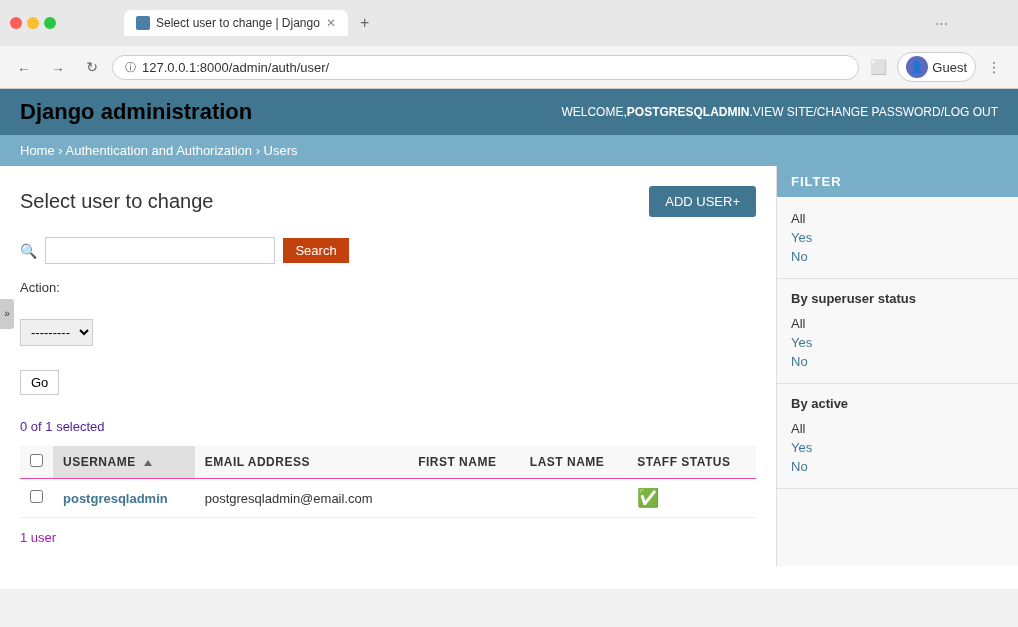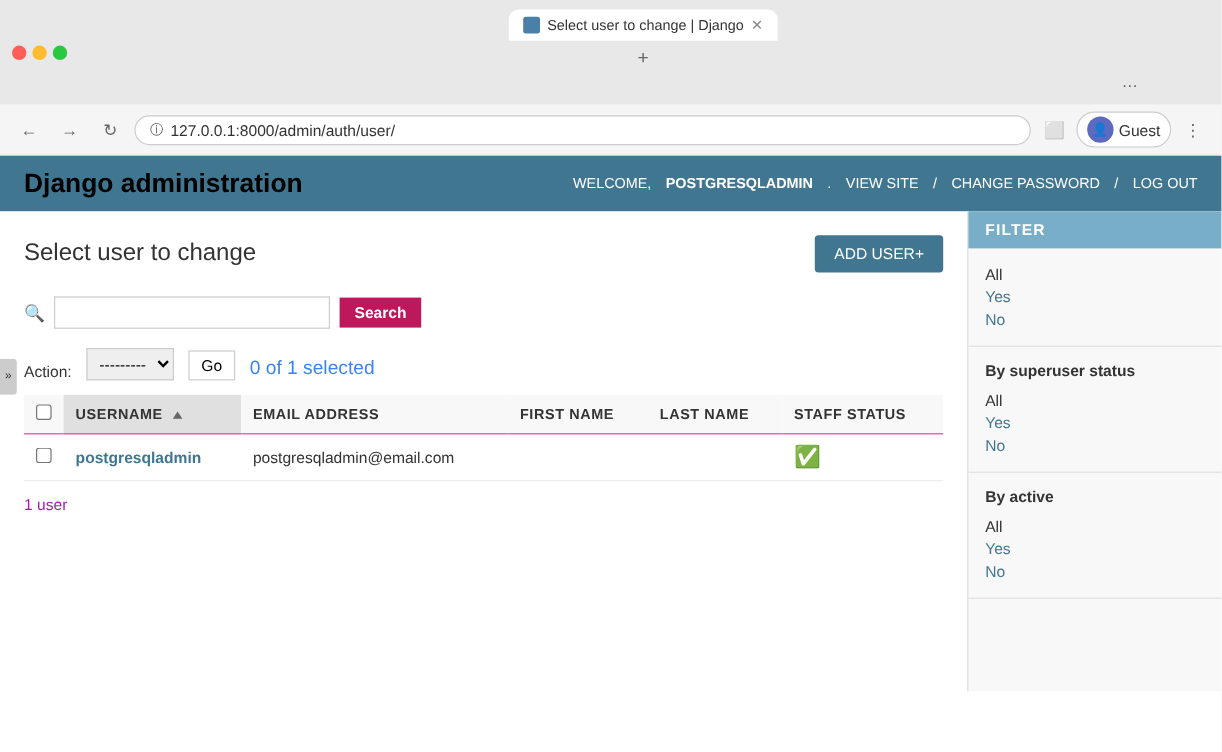"Select user to change |" .browser-tab-bar { flex-direction: column -> none }
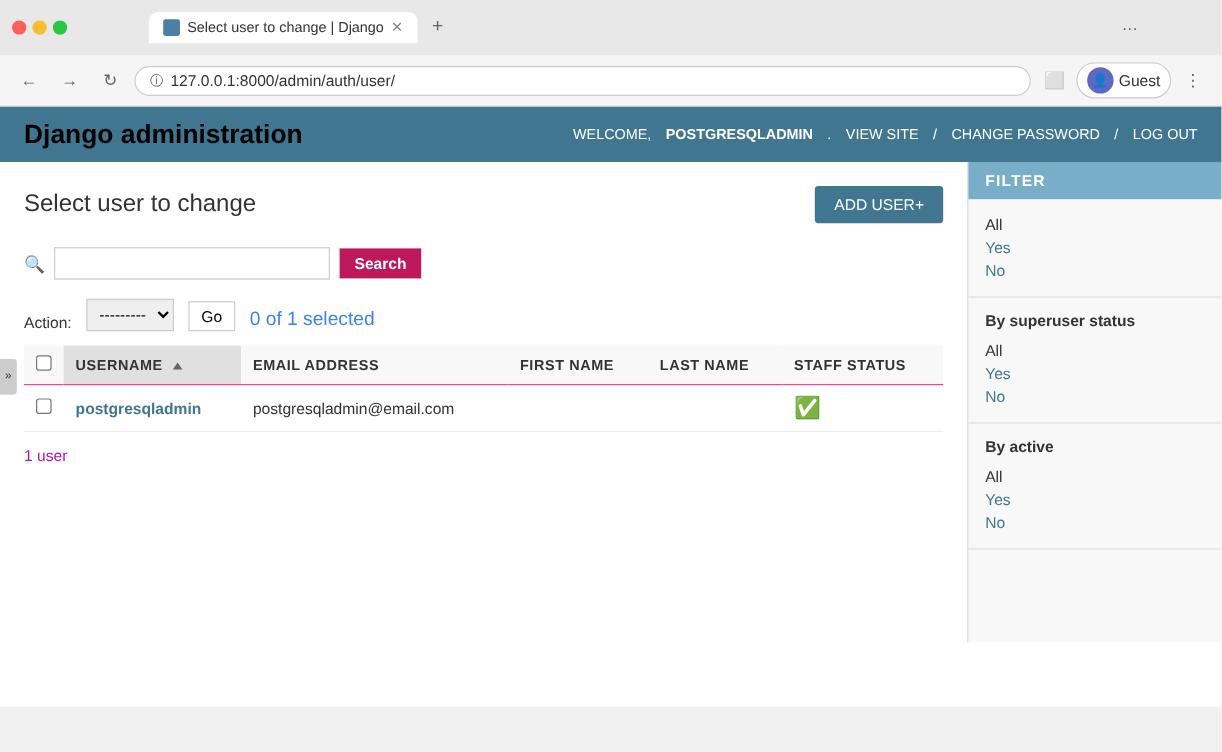"WELCOME," .django-header-user { gap: 12px -> 0 }
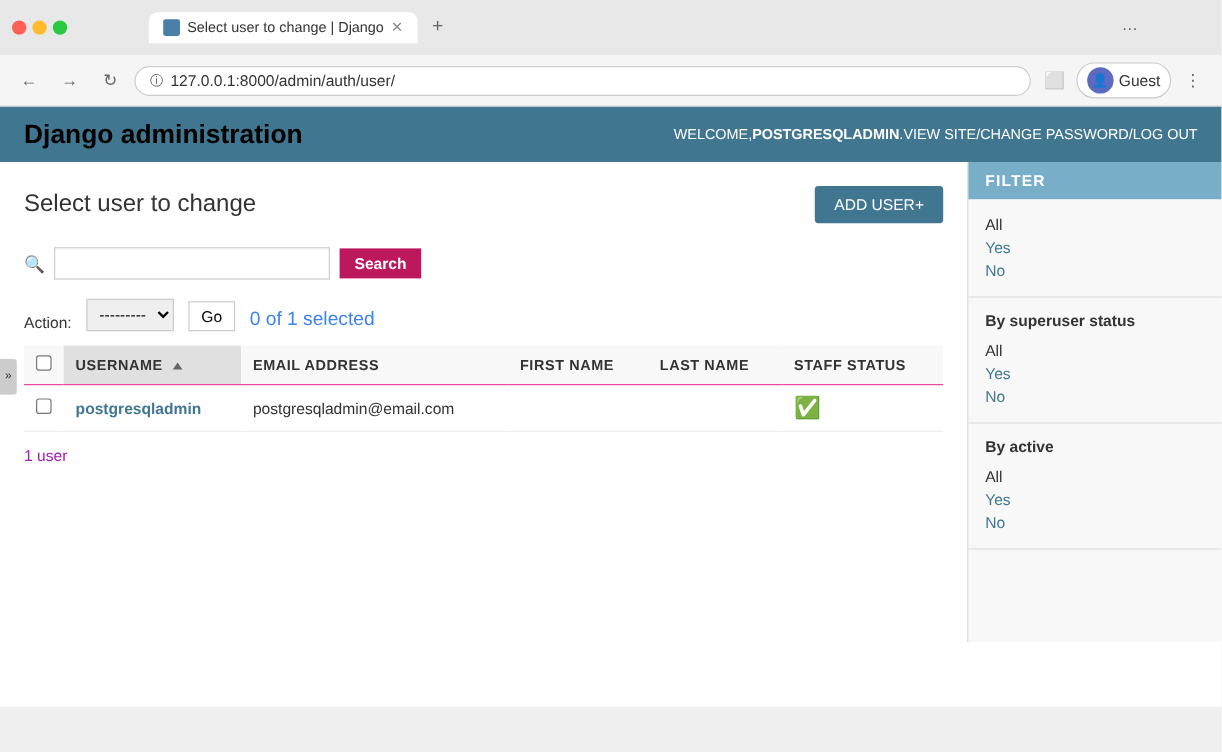"Home › Authentication and Authorization" div.django-breadcrumb { html: none -> <div> <a>Home</a> <span> › </span> <a>Authentication and Authorization</a> <span> › </span> <span>Users</span> </div> }
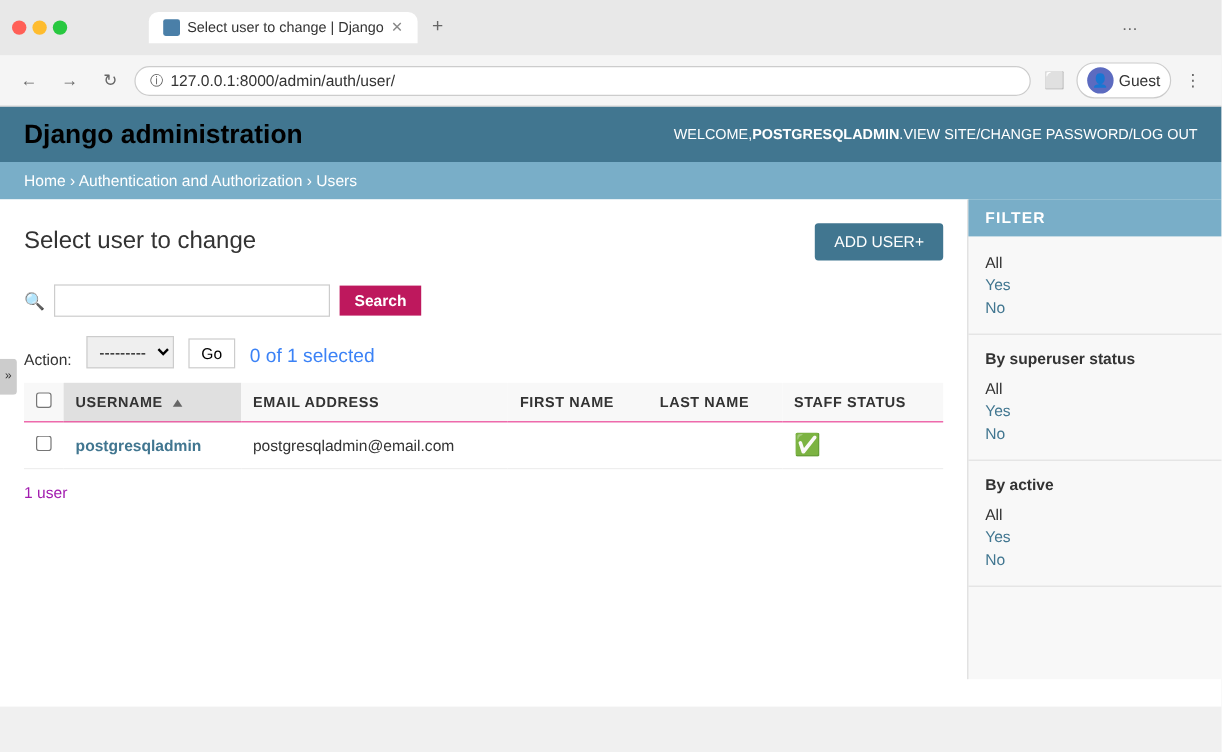"FILTER" .django-sidebar { width: 212px -> 242px }
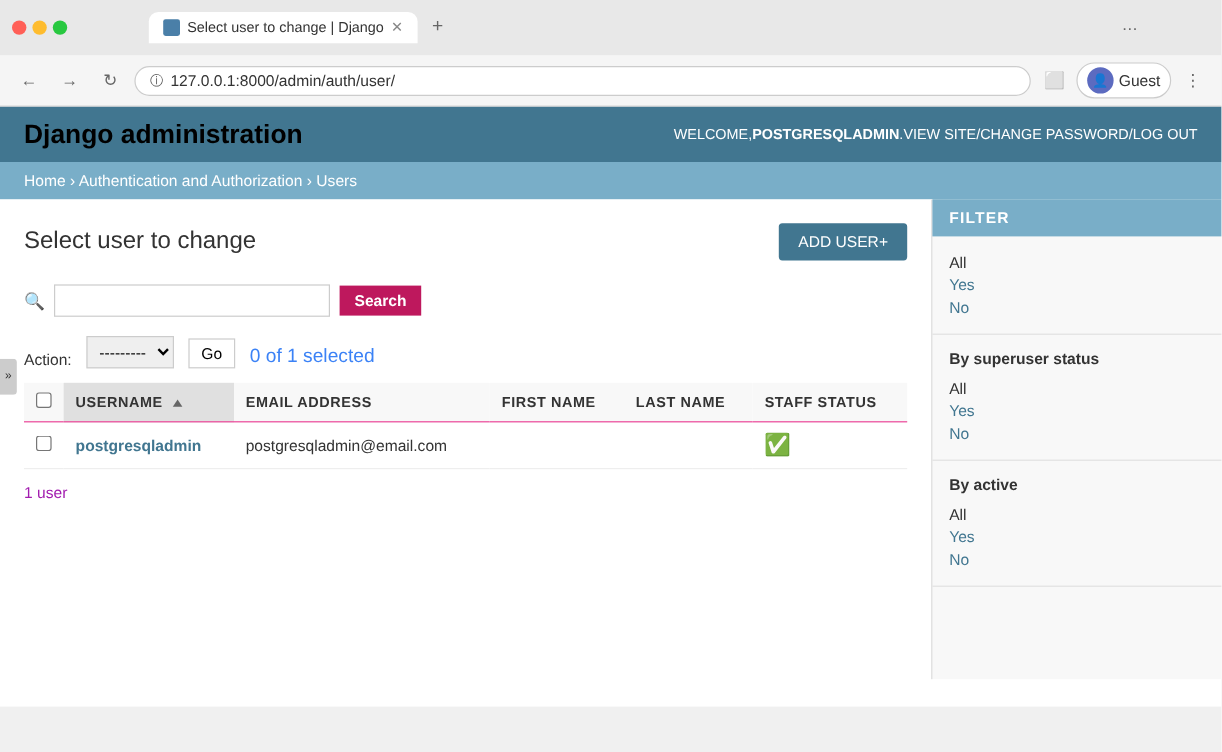"Search" .search-btn { background: #be185d -> #c2410c; font-weight: bold -> none }
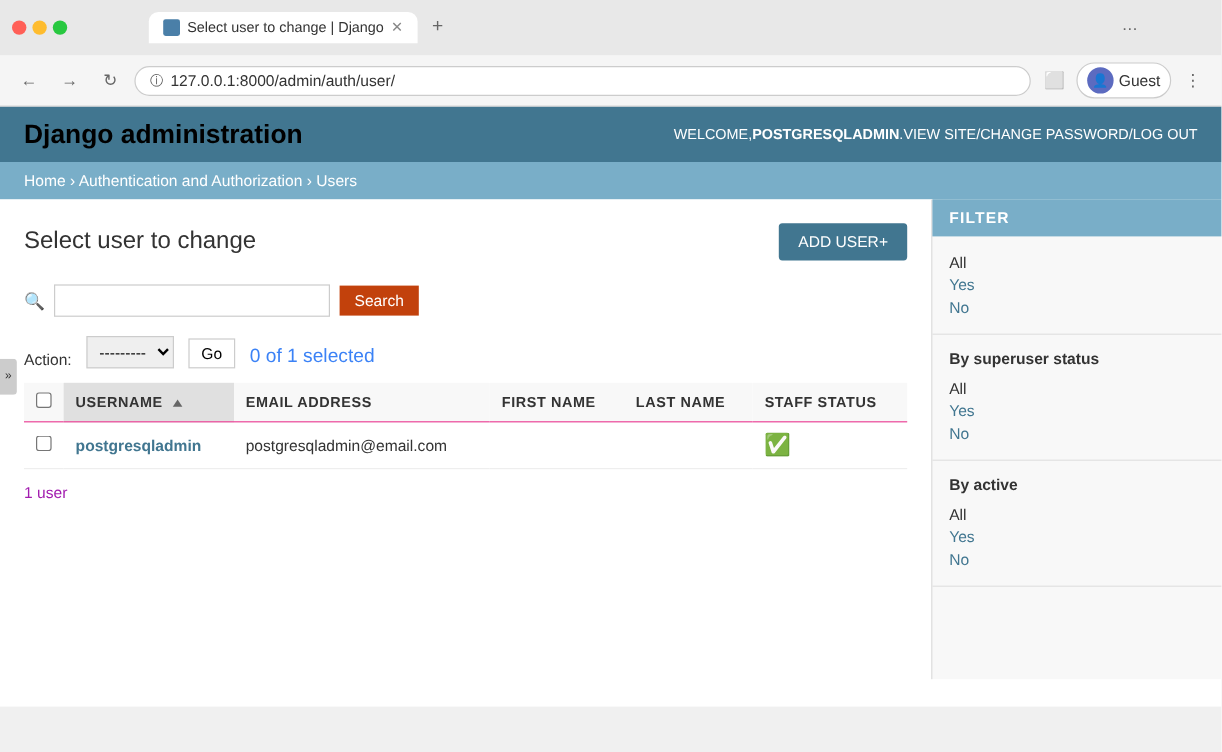"Action:" .action-bar { align-items: flex-end -> flex-start; flex-direction: none -> column; gap: 12px -> 24px }
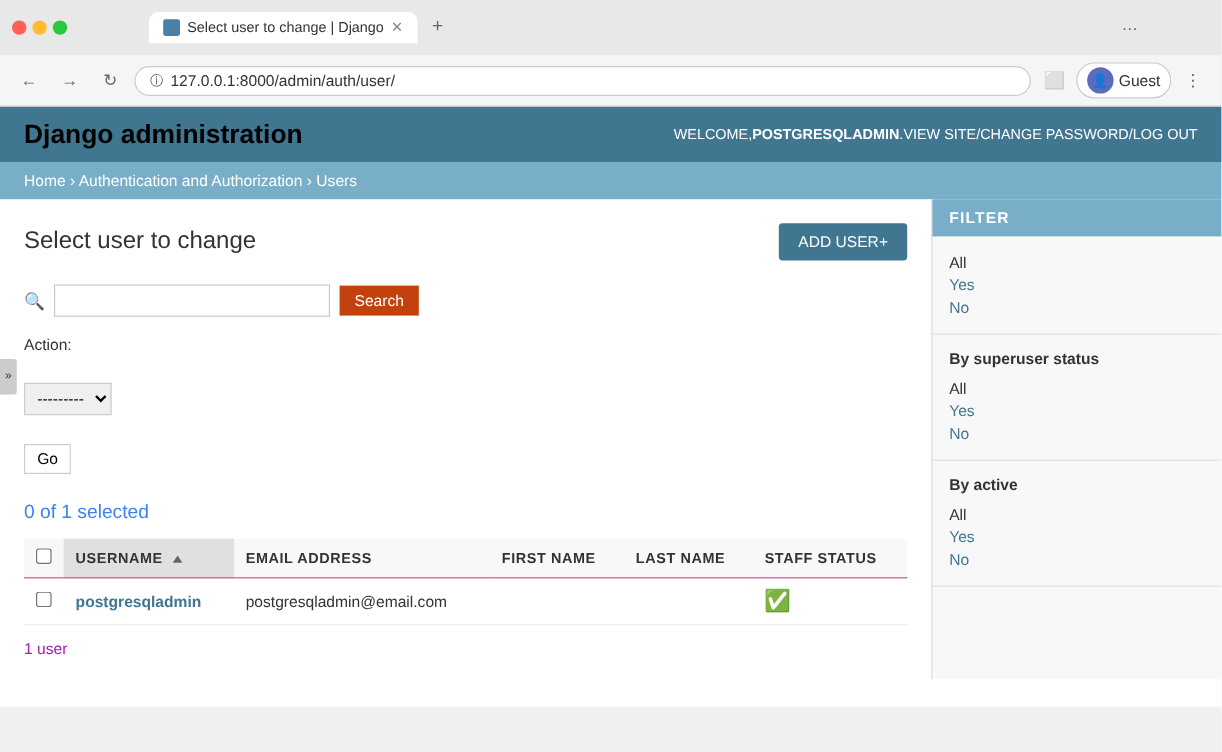"0 of 1 selected" .action-selected { color: #3b82f6 -> #4c1d95; font-size: 16px -> 13px }
